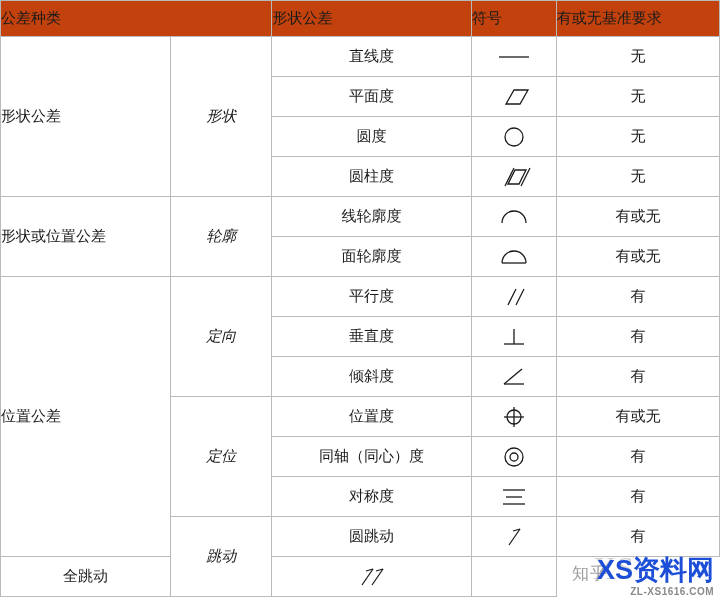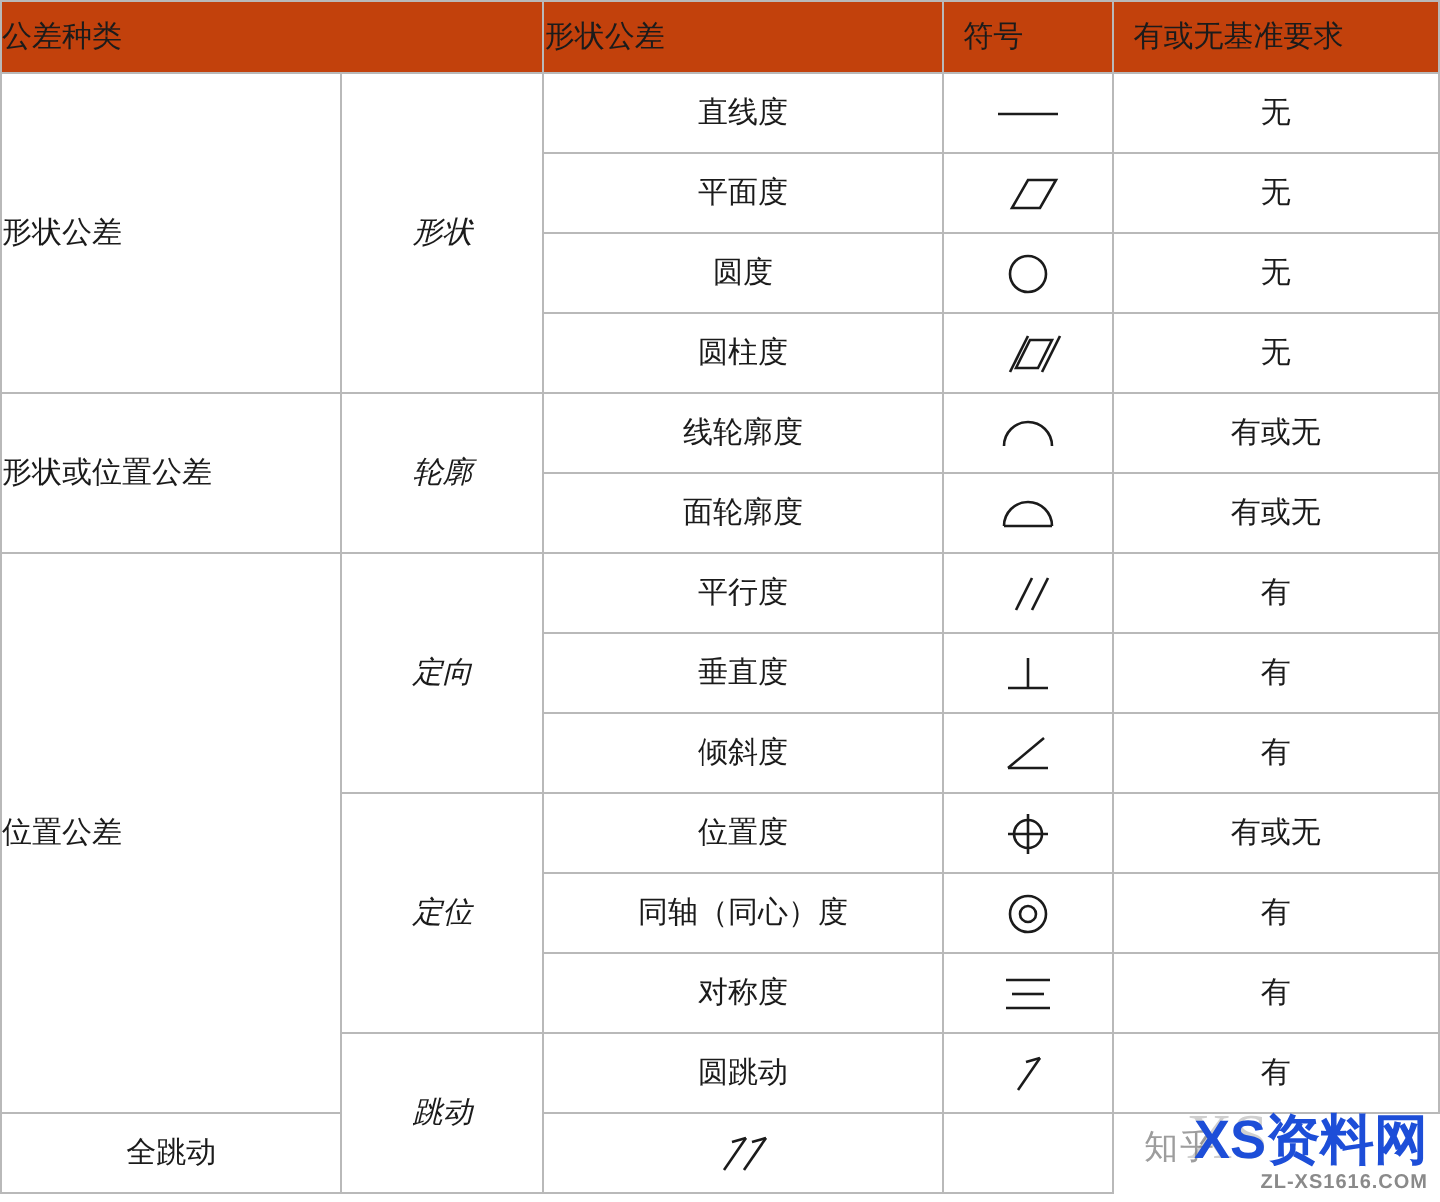"符号" thead th.hdr-sym { padding-left: 10px -> none }
